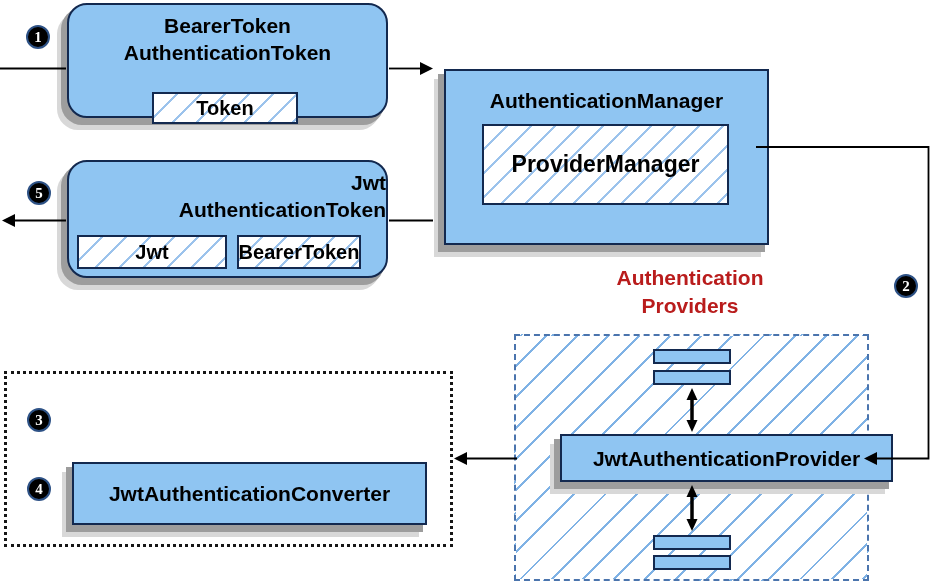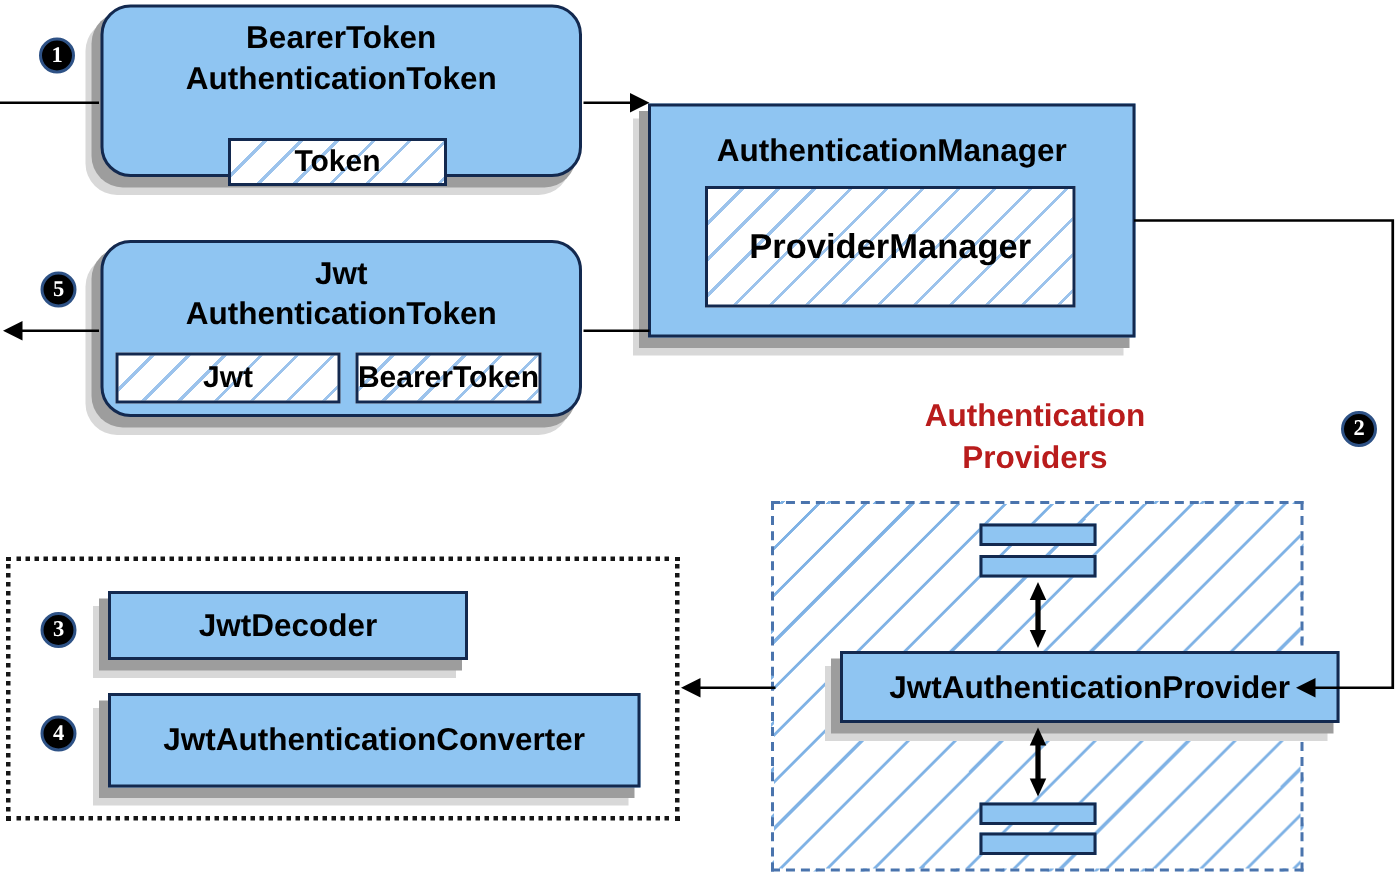"AuthenticationManager" div.node { height: 156px -> 176px; left: 432px -> 444px }
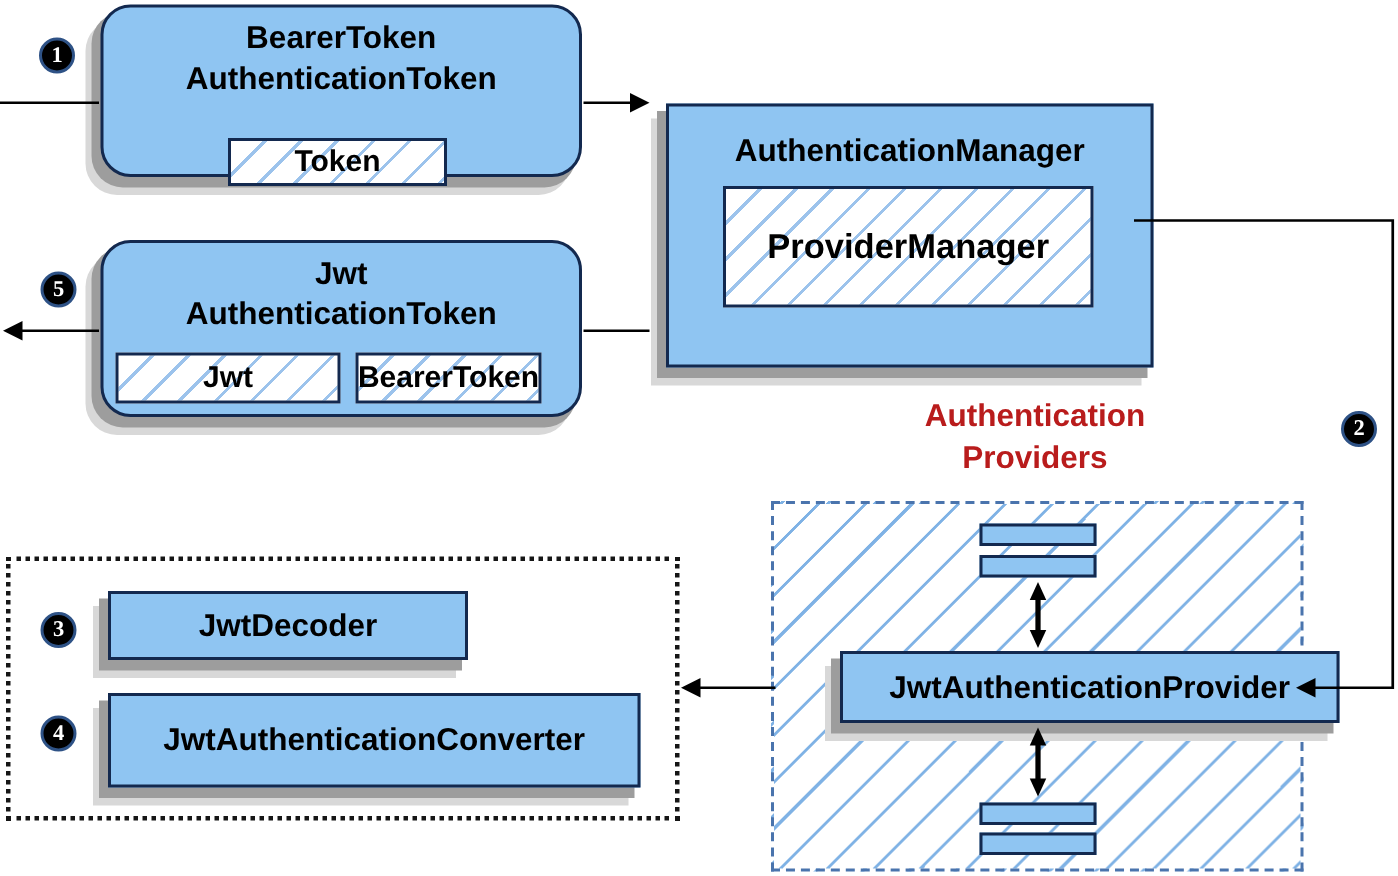"Jwt" div.node { text-align: none -> right }
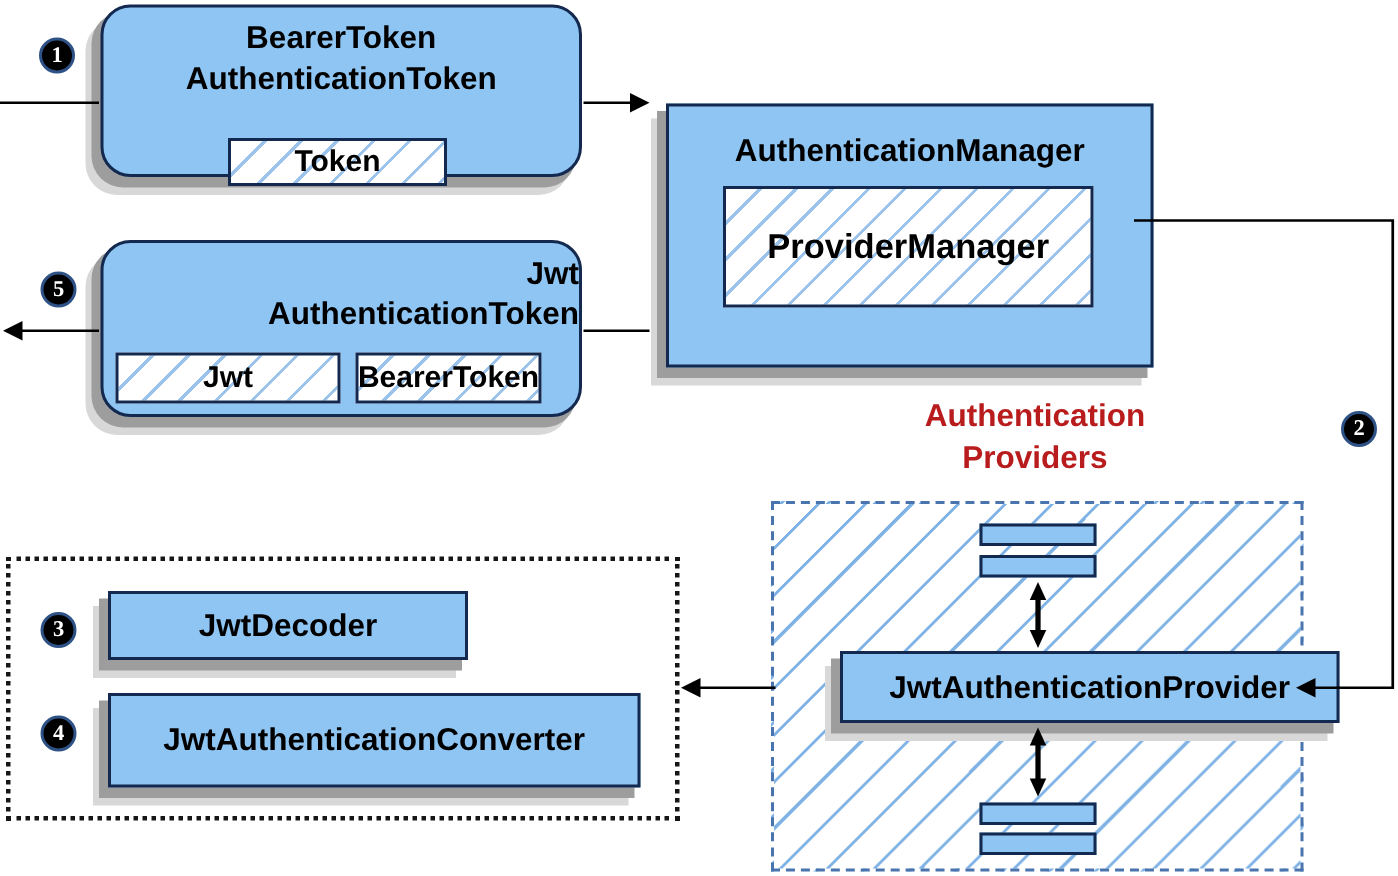"JwtDecoder" div.node { html: <div> <div>JwtDecoder</div> </div> -> none }
